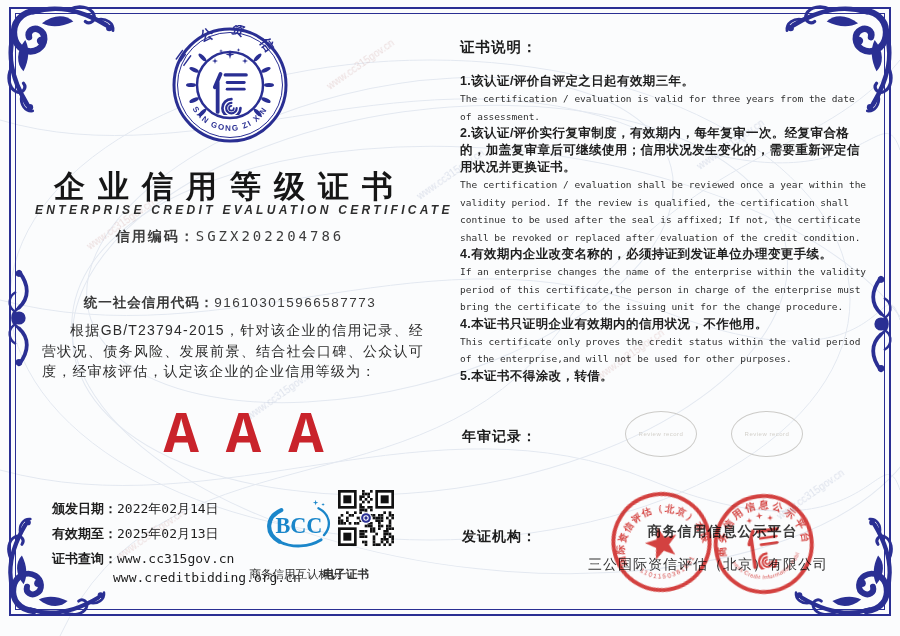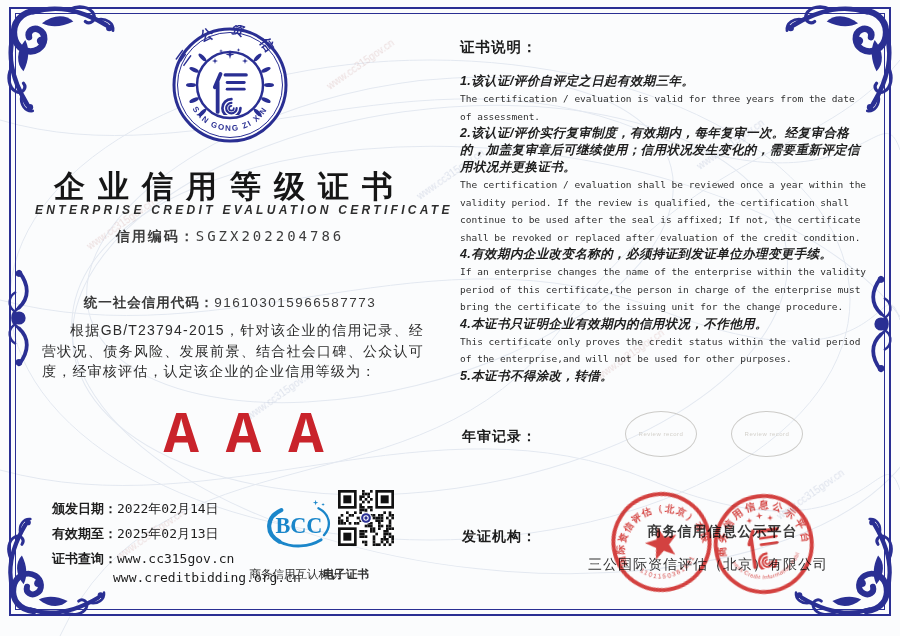"1.该认证/评价自评定之日起有效期三年。" .instr-zh { font-style: italic -> none }
